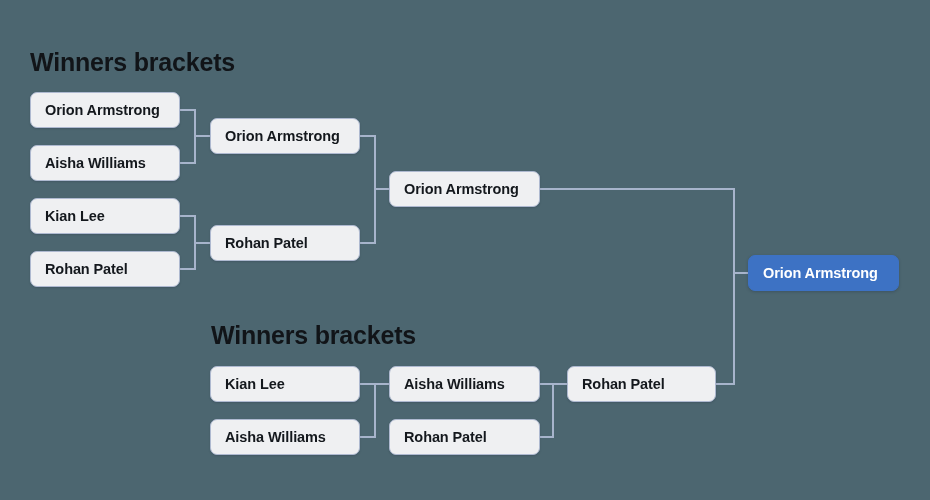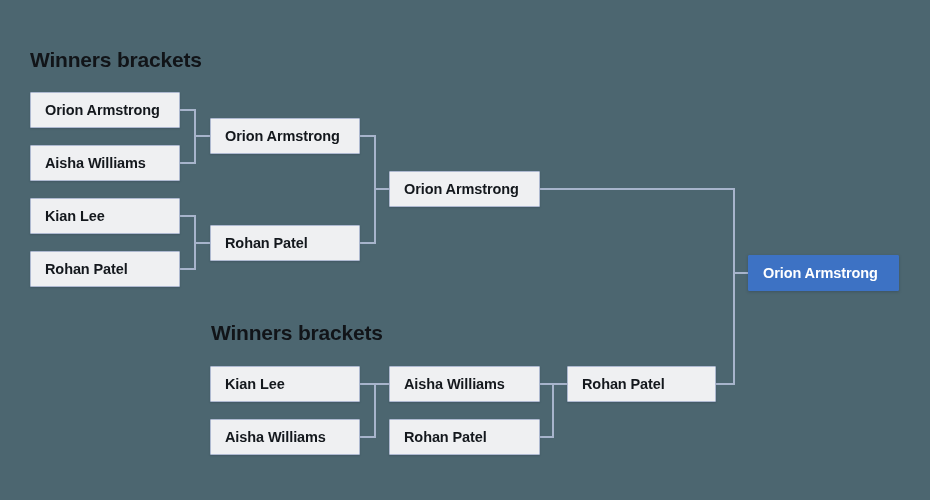"Winners brackets" .section-title { font-size: 21px -> 25px }
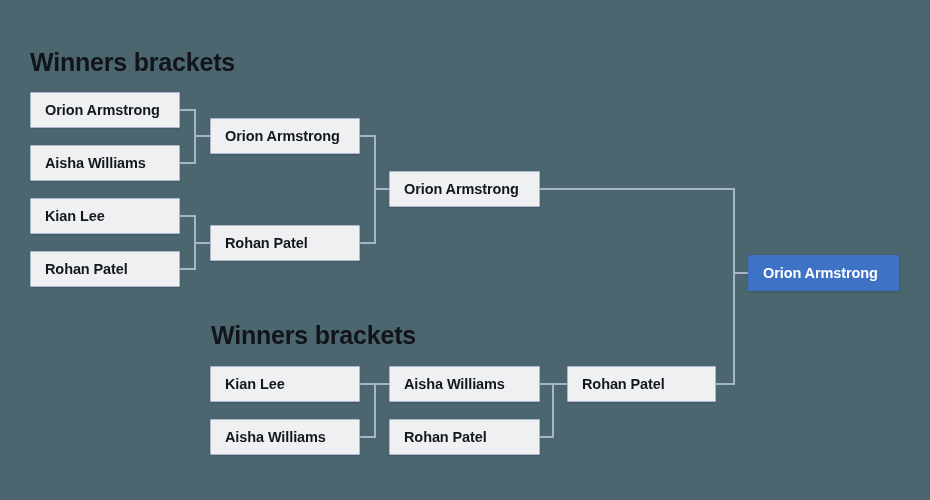"Orion Armstrong" .node { border-radius: 1px -> 7px }
